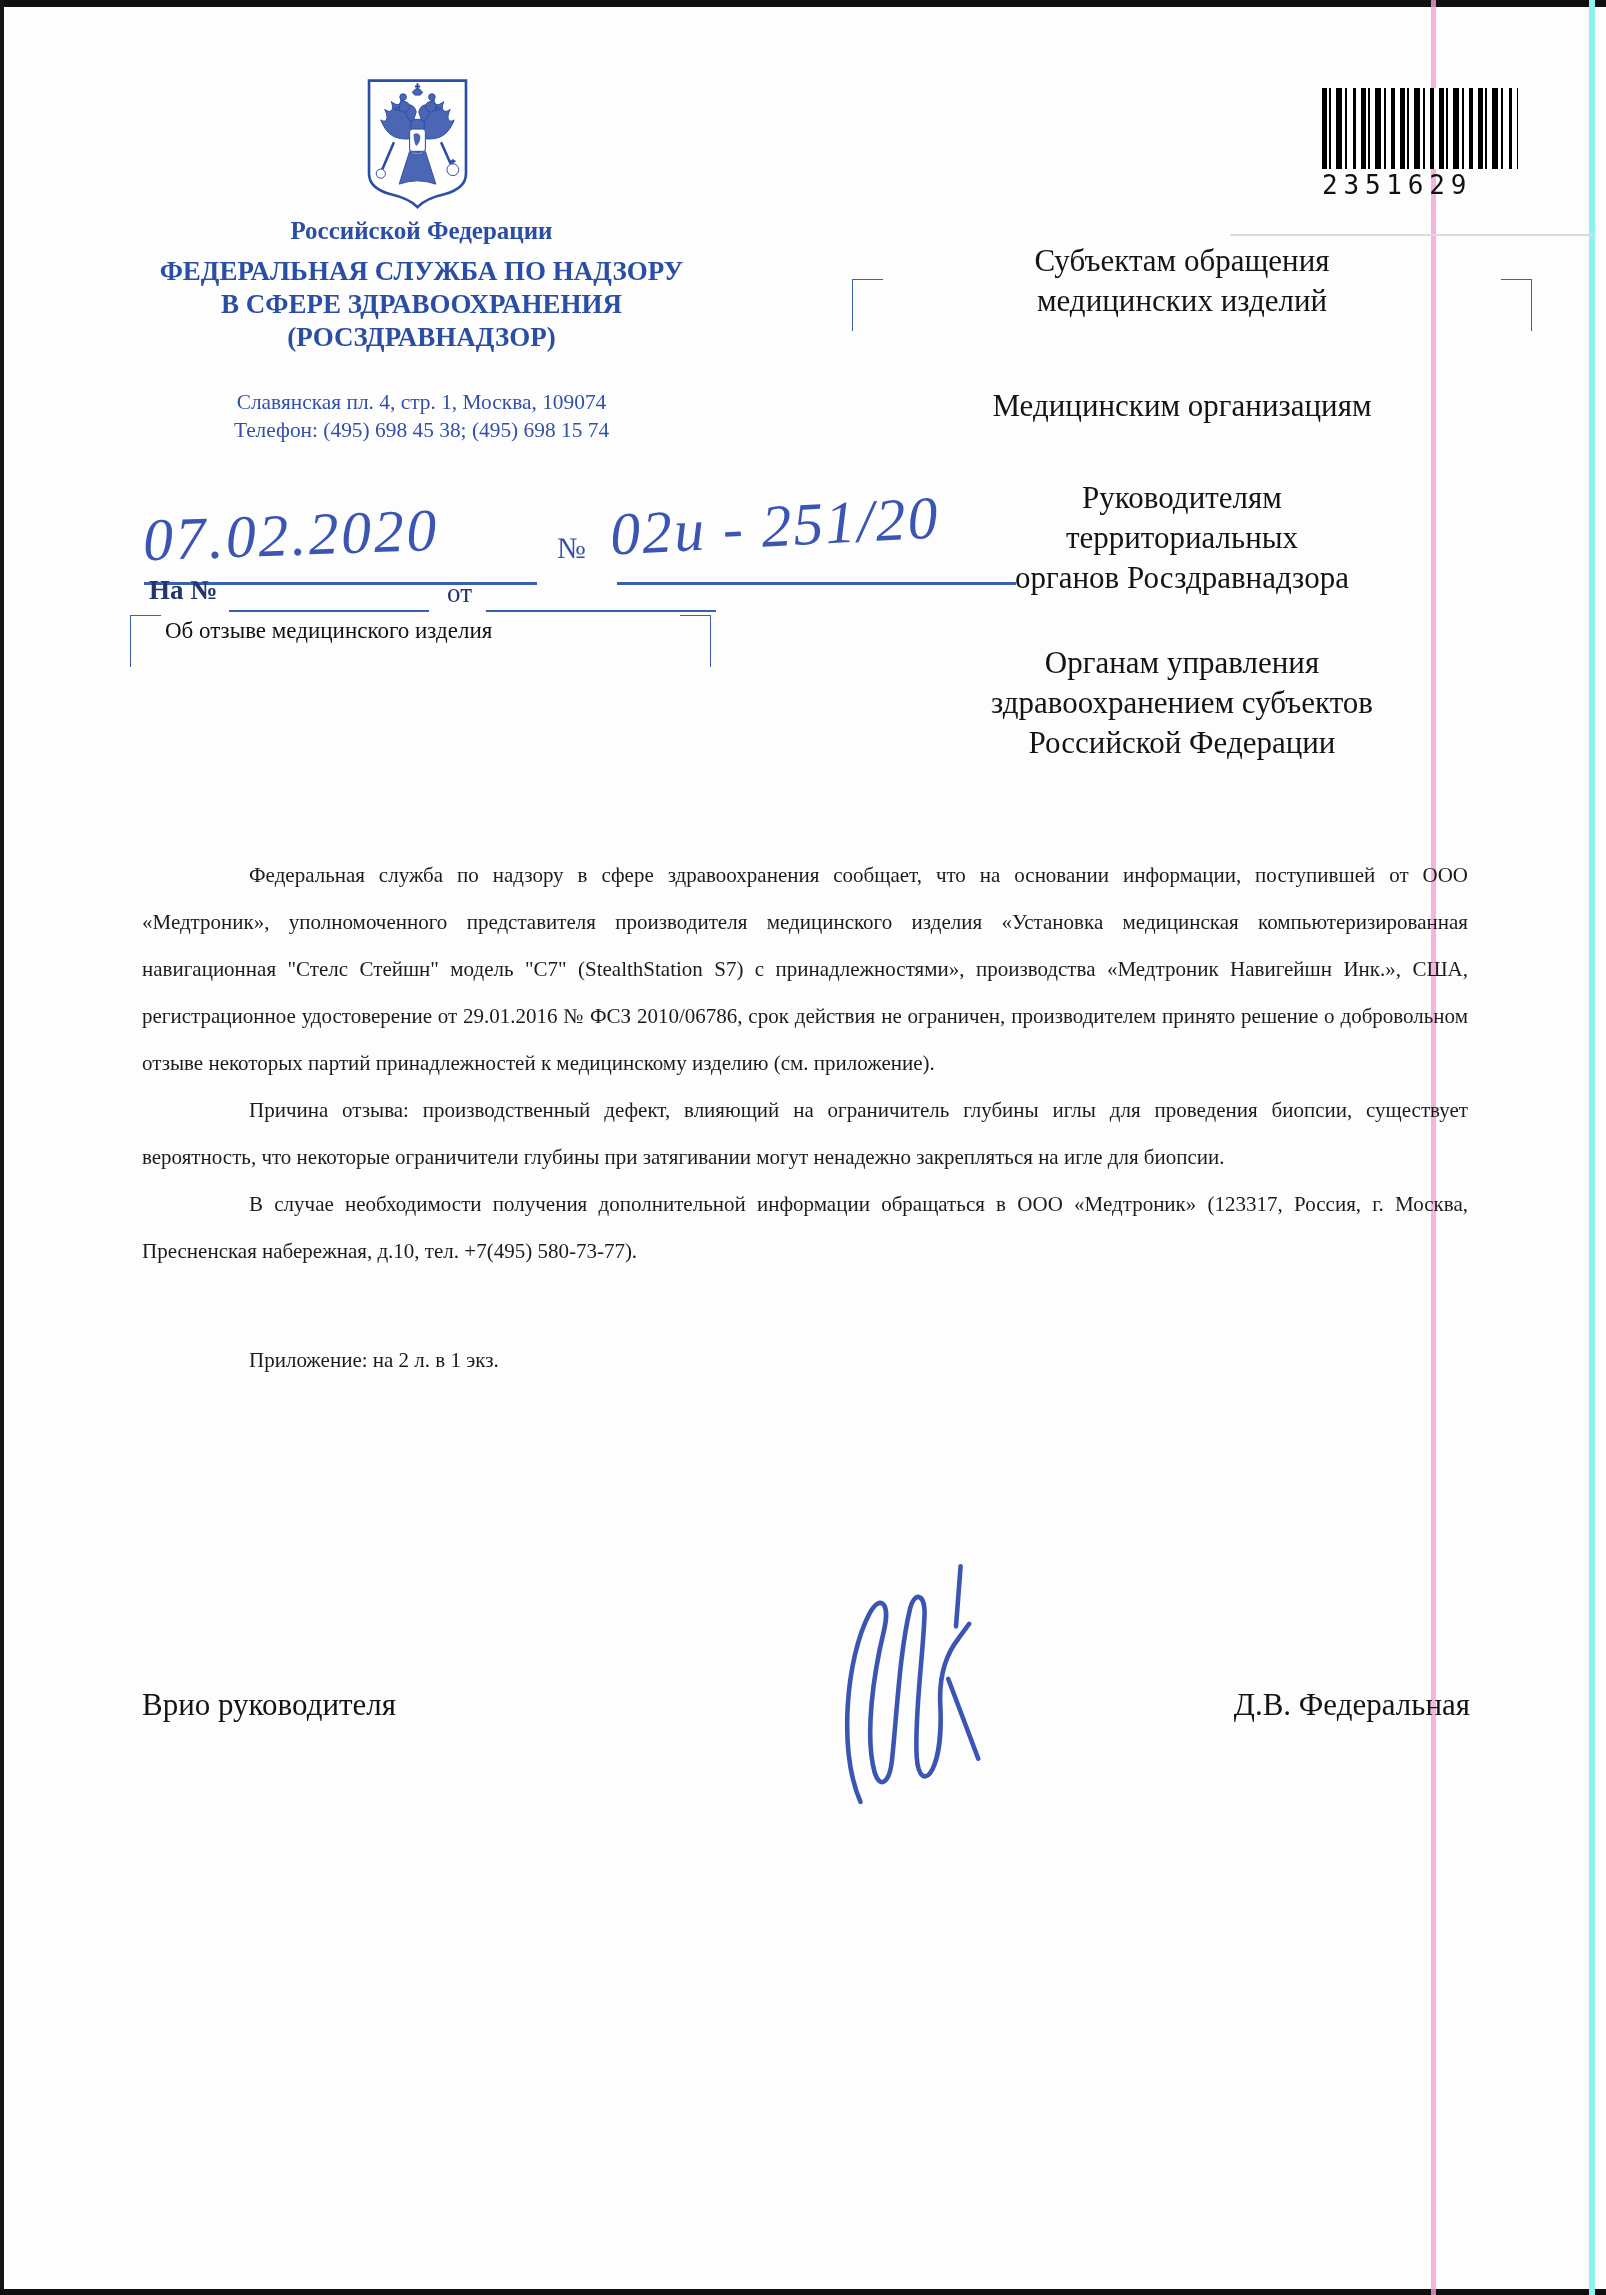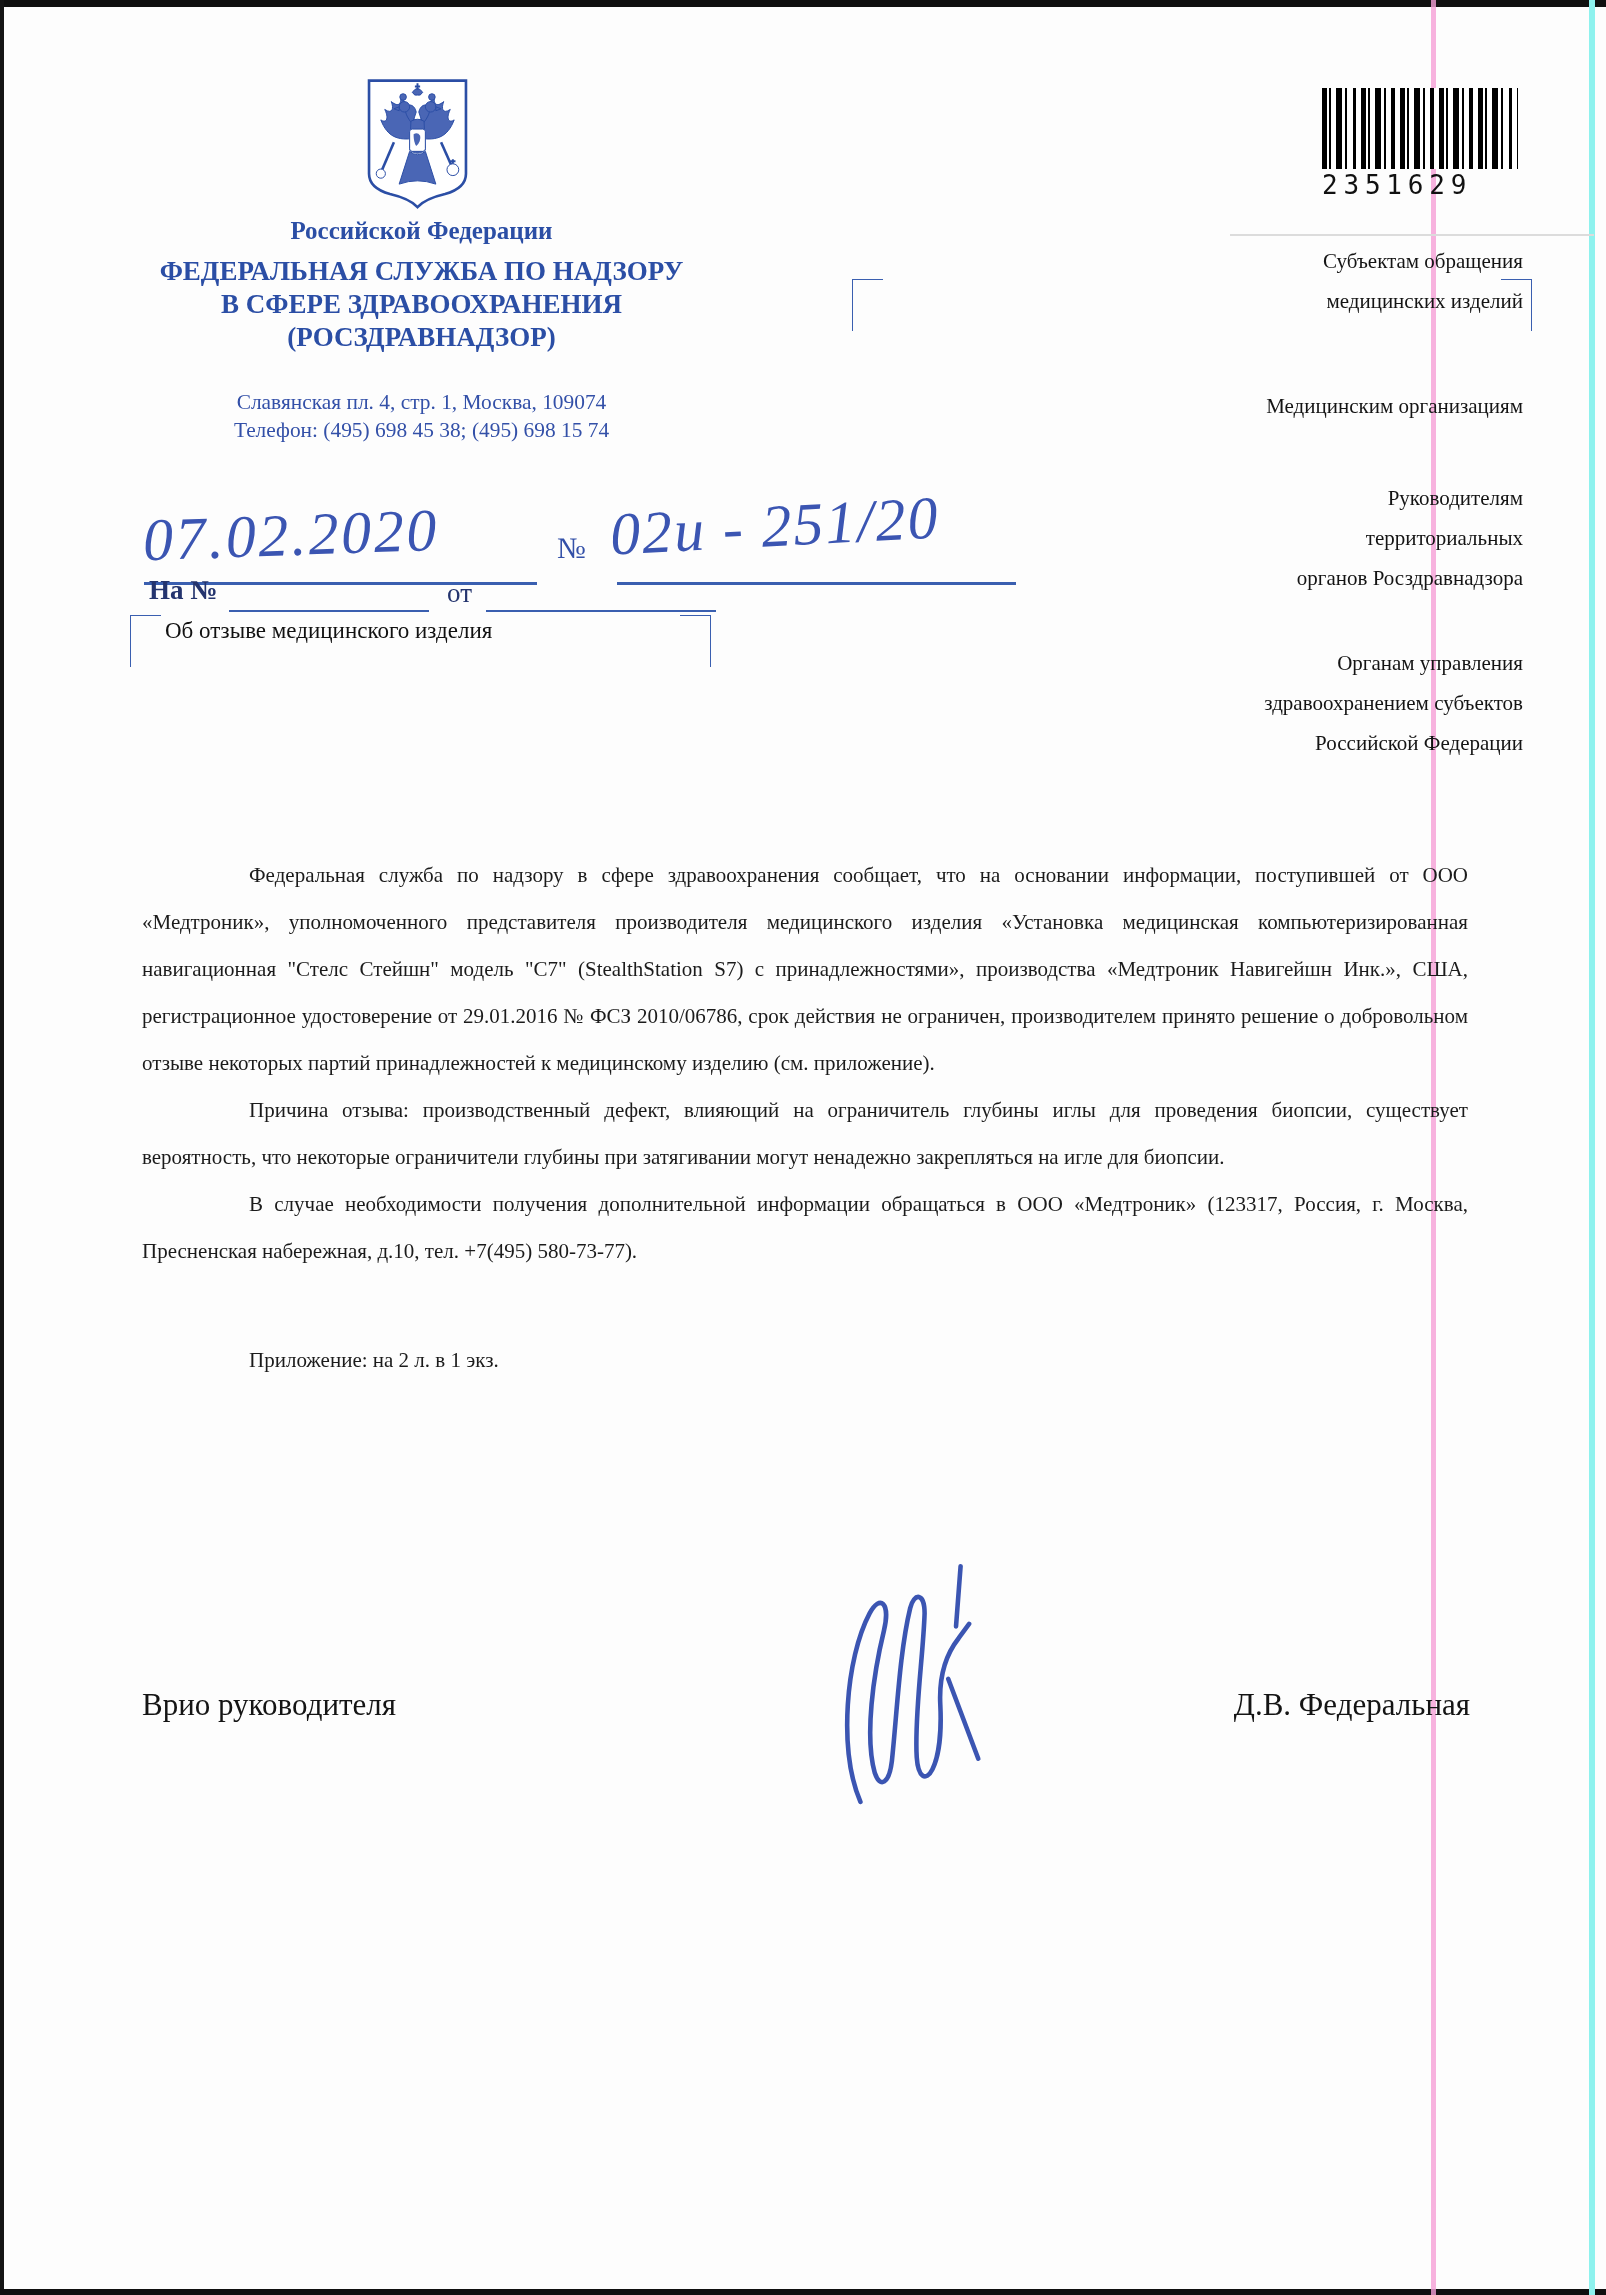"Субъектам обращения" .addressee { font-size: 21px -> 31px; text-align: right -> none }
